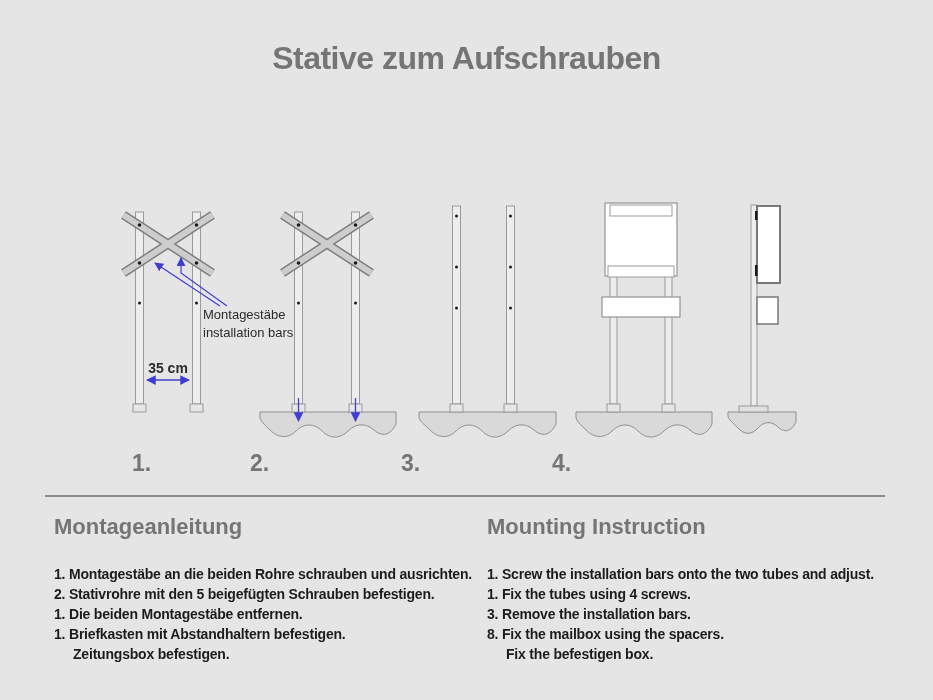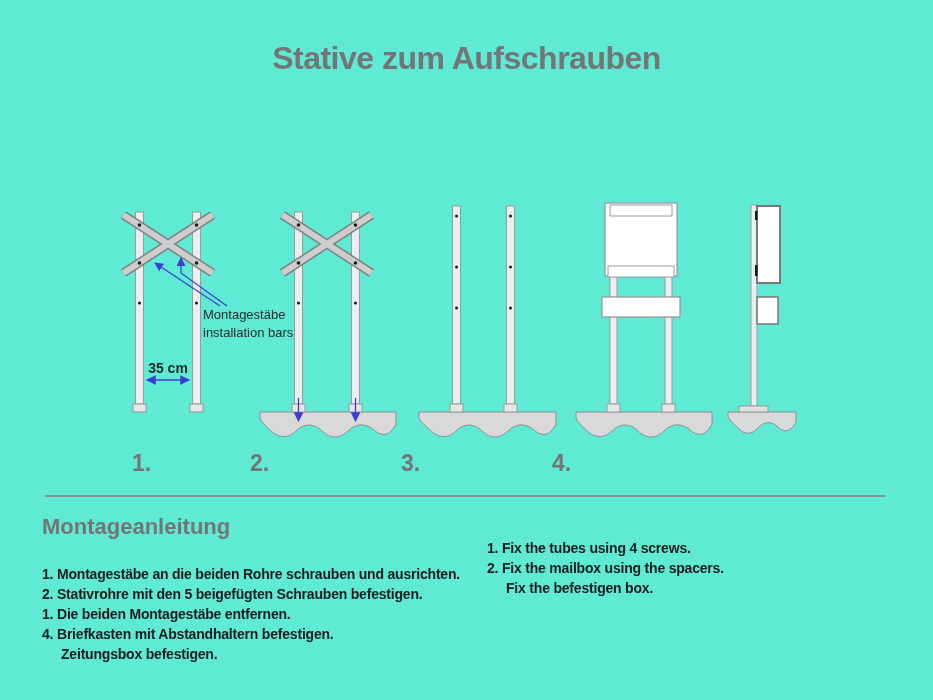"Stative zum Aufschrauben" #page { background: #5eead4 -> #e5e5e5 }
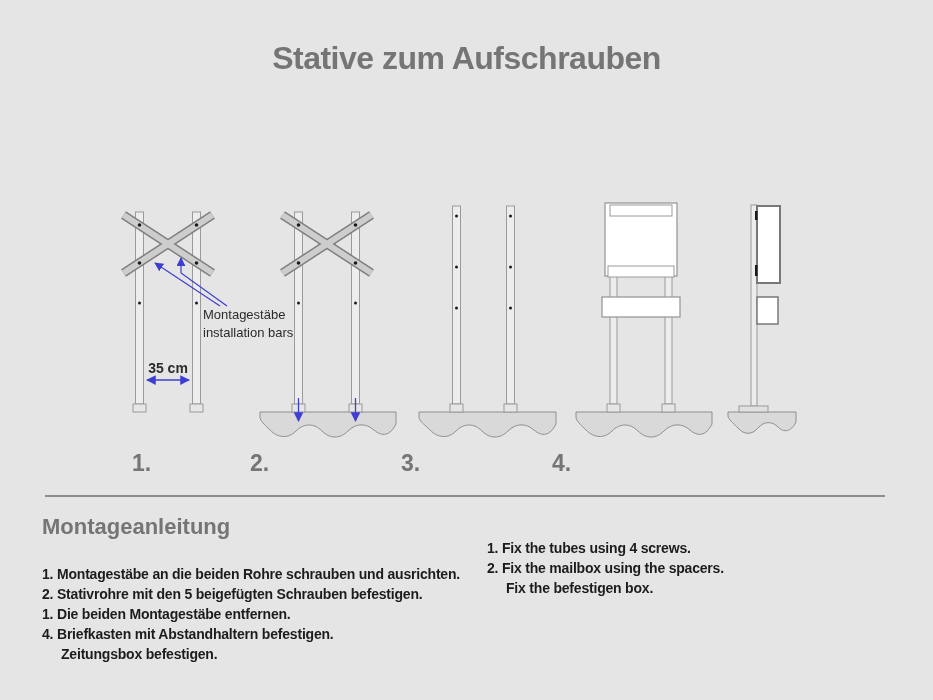"Montageanleitung" #col-de { left: 42px -> 54px }
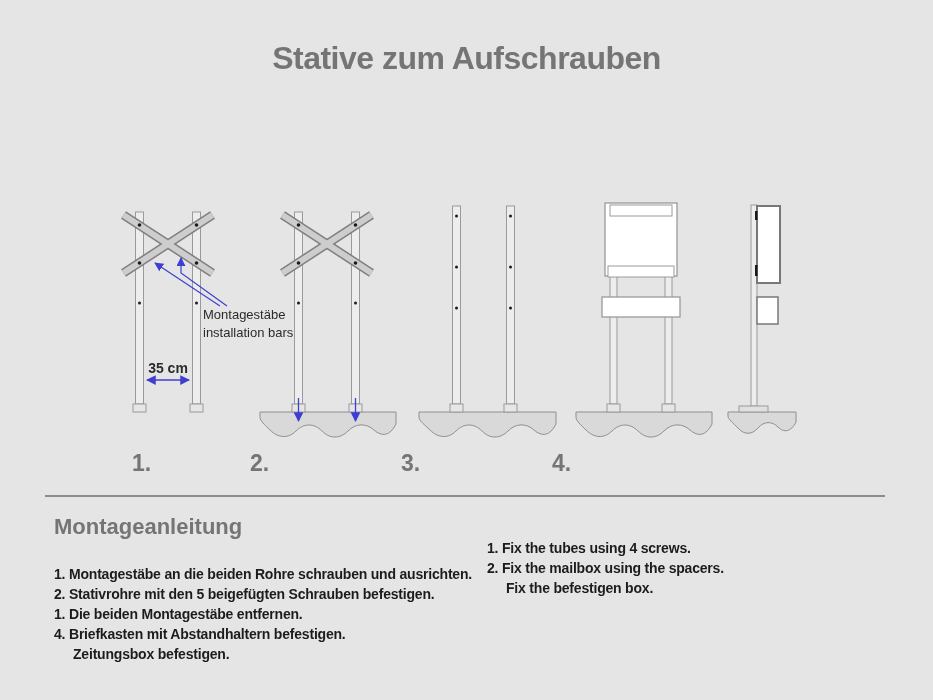"Mounting Instruction" h2 { html: none -> <h2>Mounting Instruction</h2> }
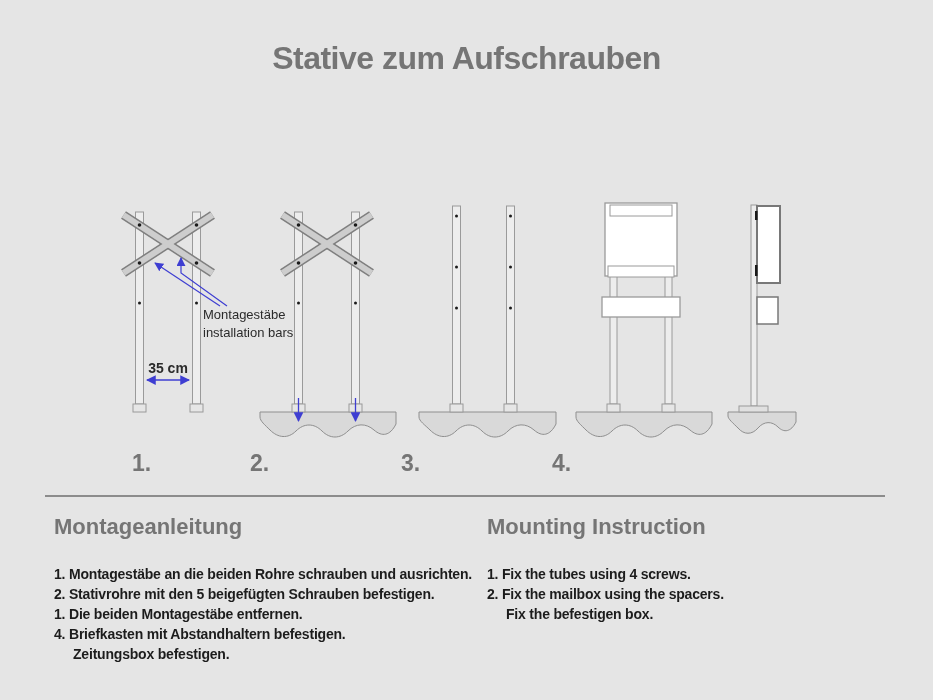"1. Screw the installation bars" div.item { html: none -> <div>1. Screw the installation bars onto the two tubes and adjust.</div> }
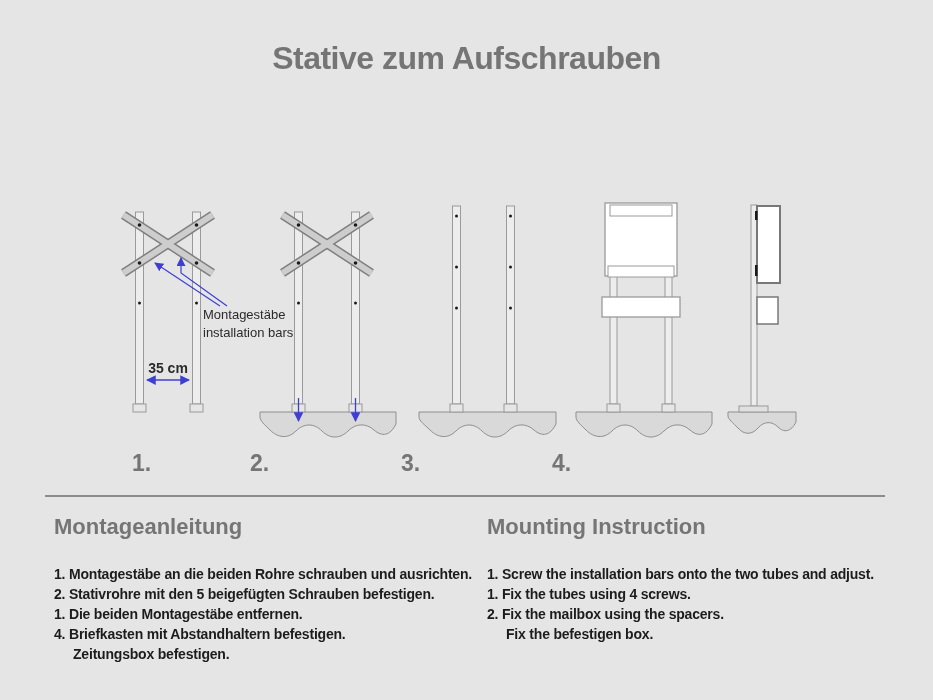"3. Remove the installation bars." div.item { html: none -> <div>3. Remove the installation bars.</div> }
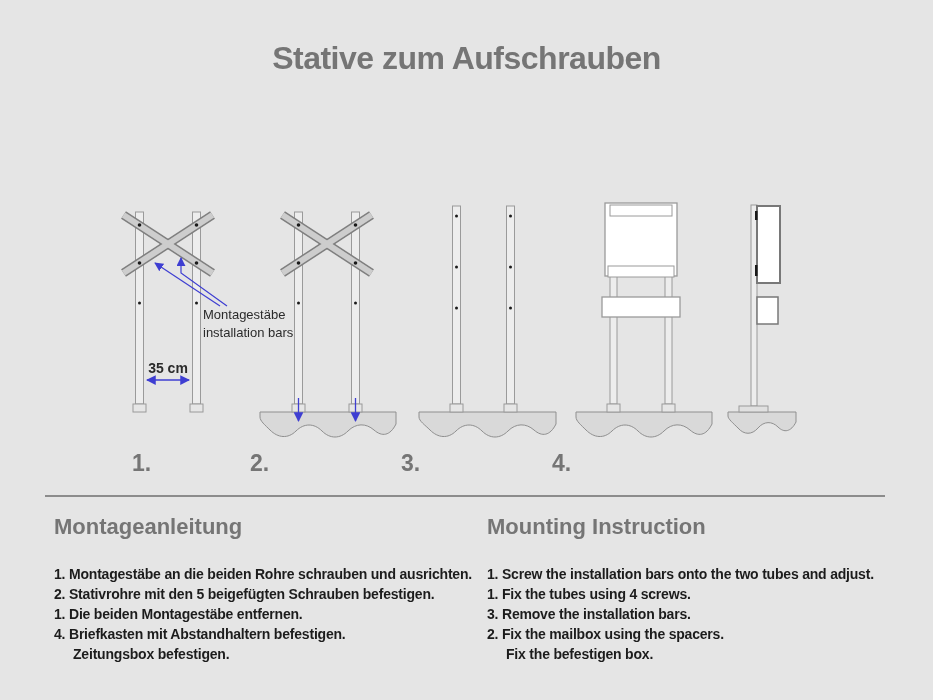"4. Briefkasten mit Abstandhaltern" div.item { text: 4 -> 1 }
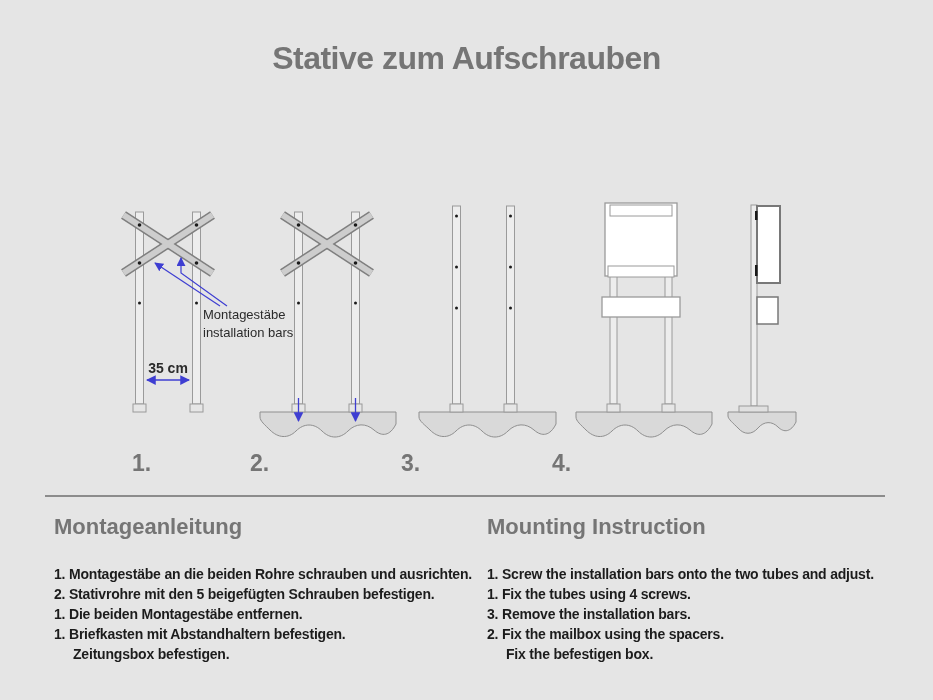"2. Fix the mailbox using" div.item { text: 2 -> 8 }
